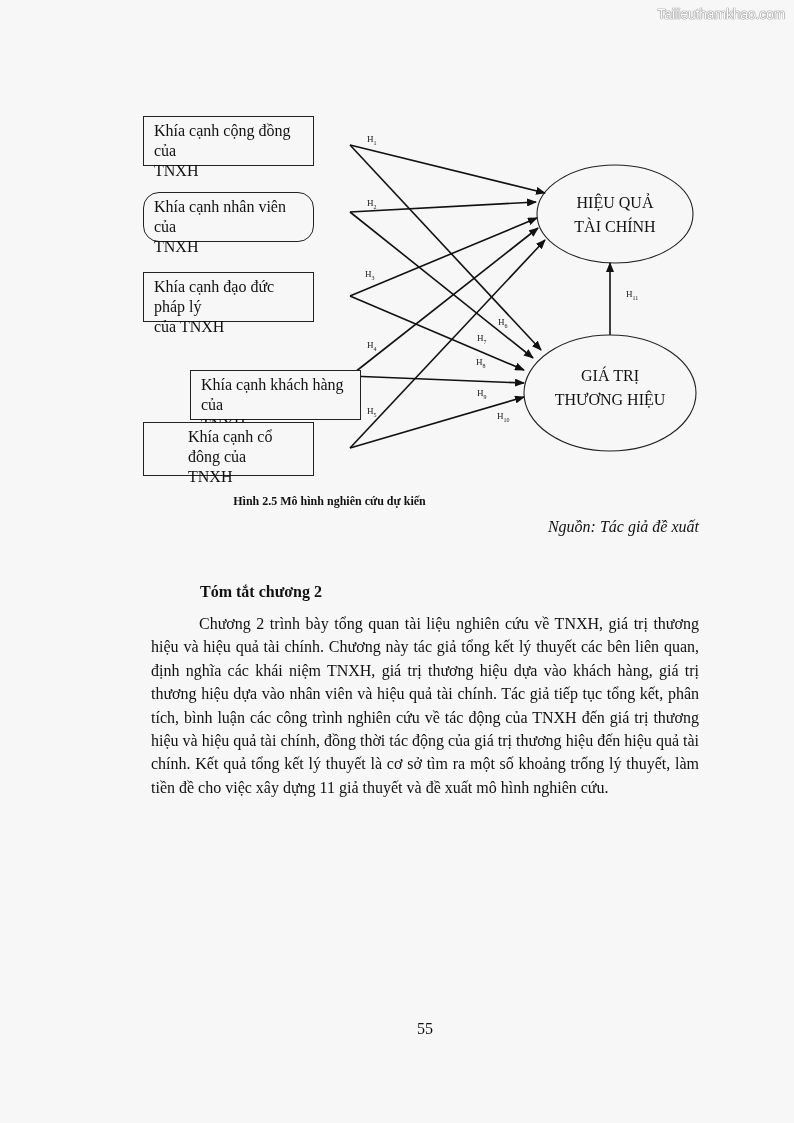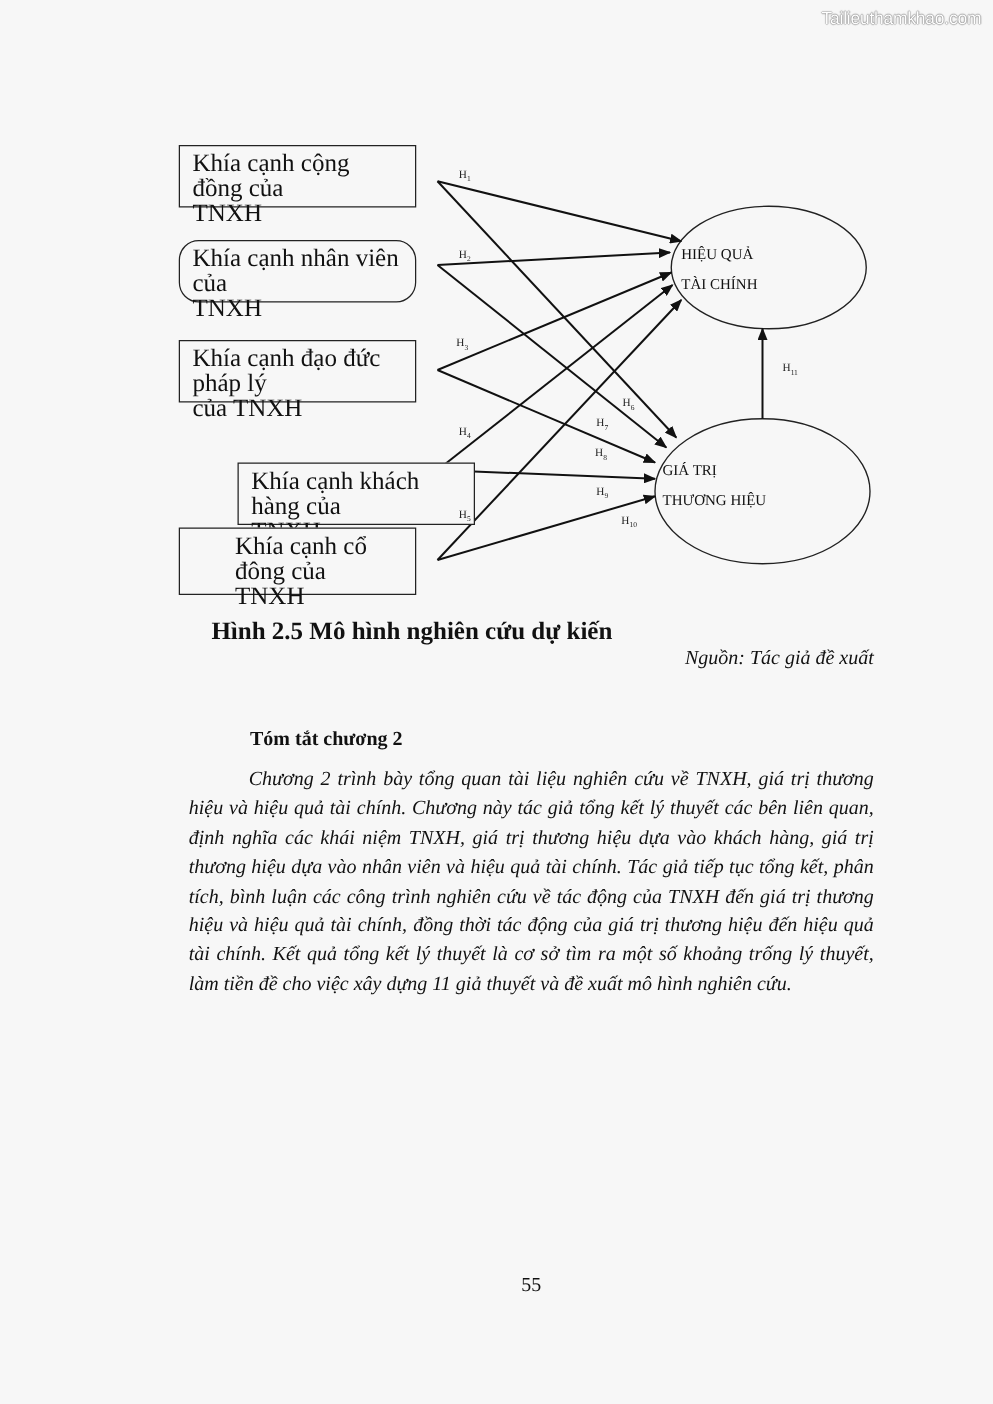"Khía cạnh cộng đồng của" .box { font-size: 20px -> 16px; width: 190px -> 171px }
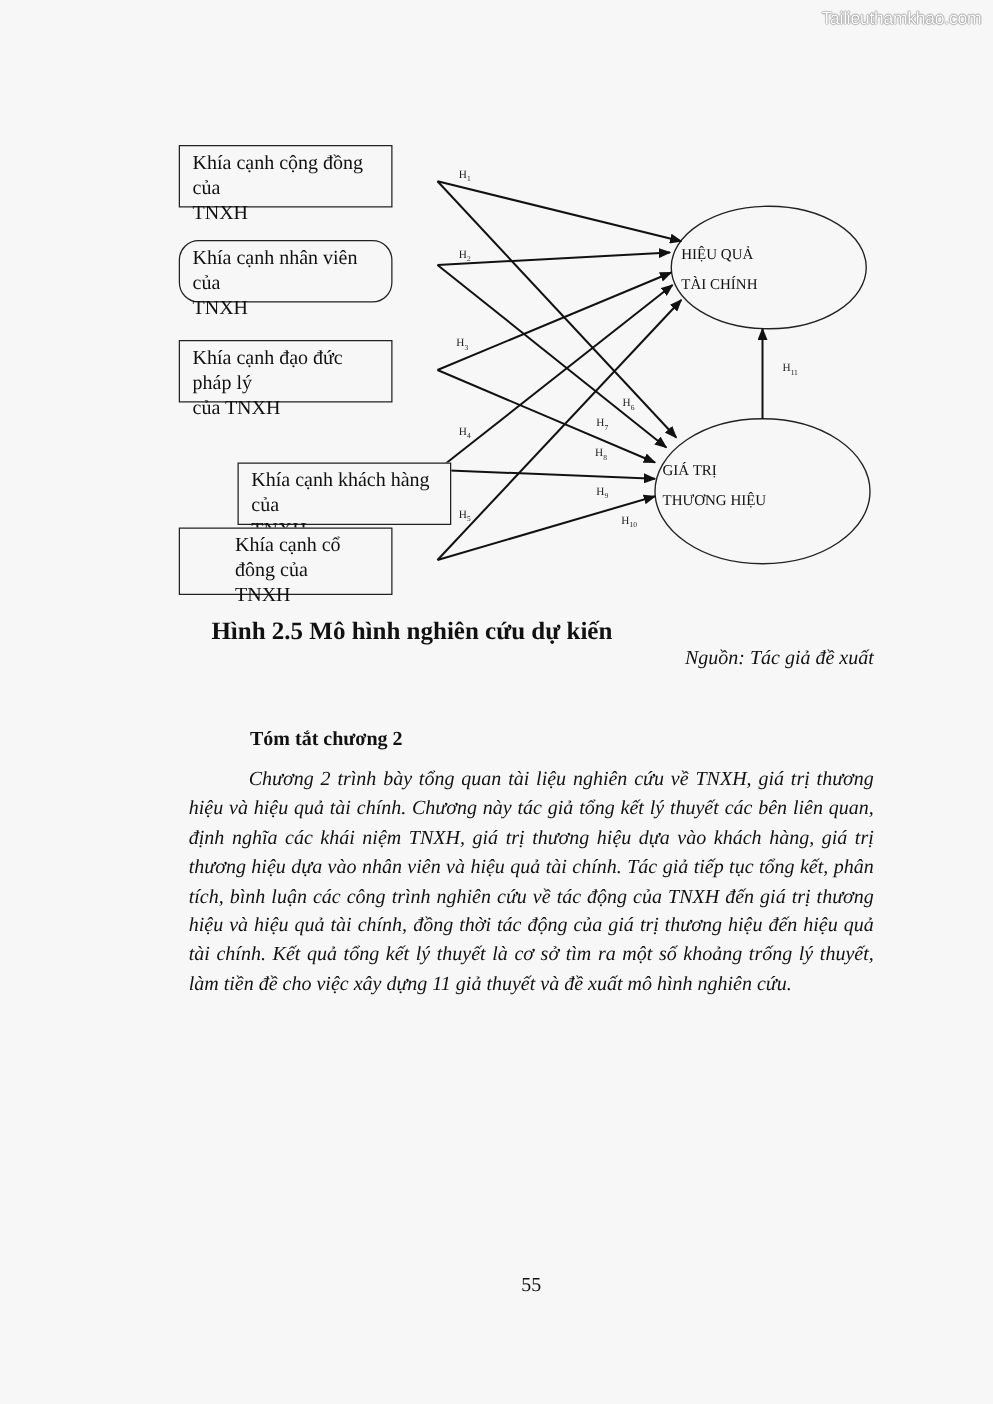"HIỆU QUẢ" .ellipse-label { font-size: 12px -> 16px; text-align: none -> center }
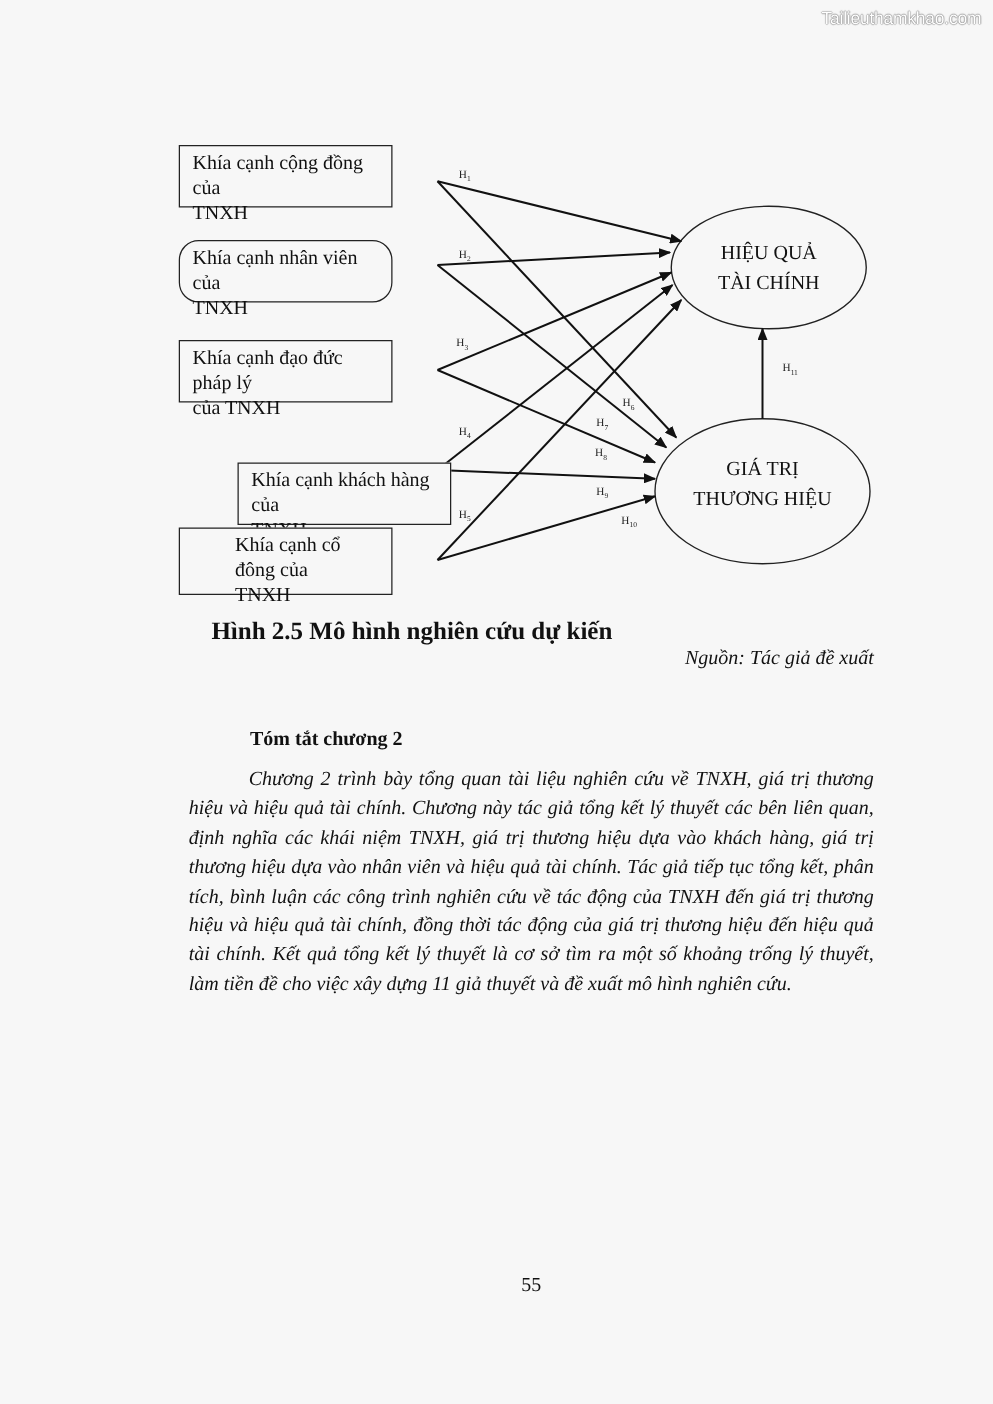"Hình 2.5 Mô hình nghiên" .caption { font-size: 20px -> 12px }
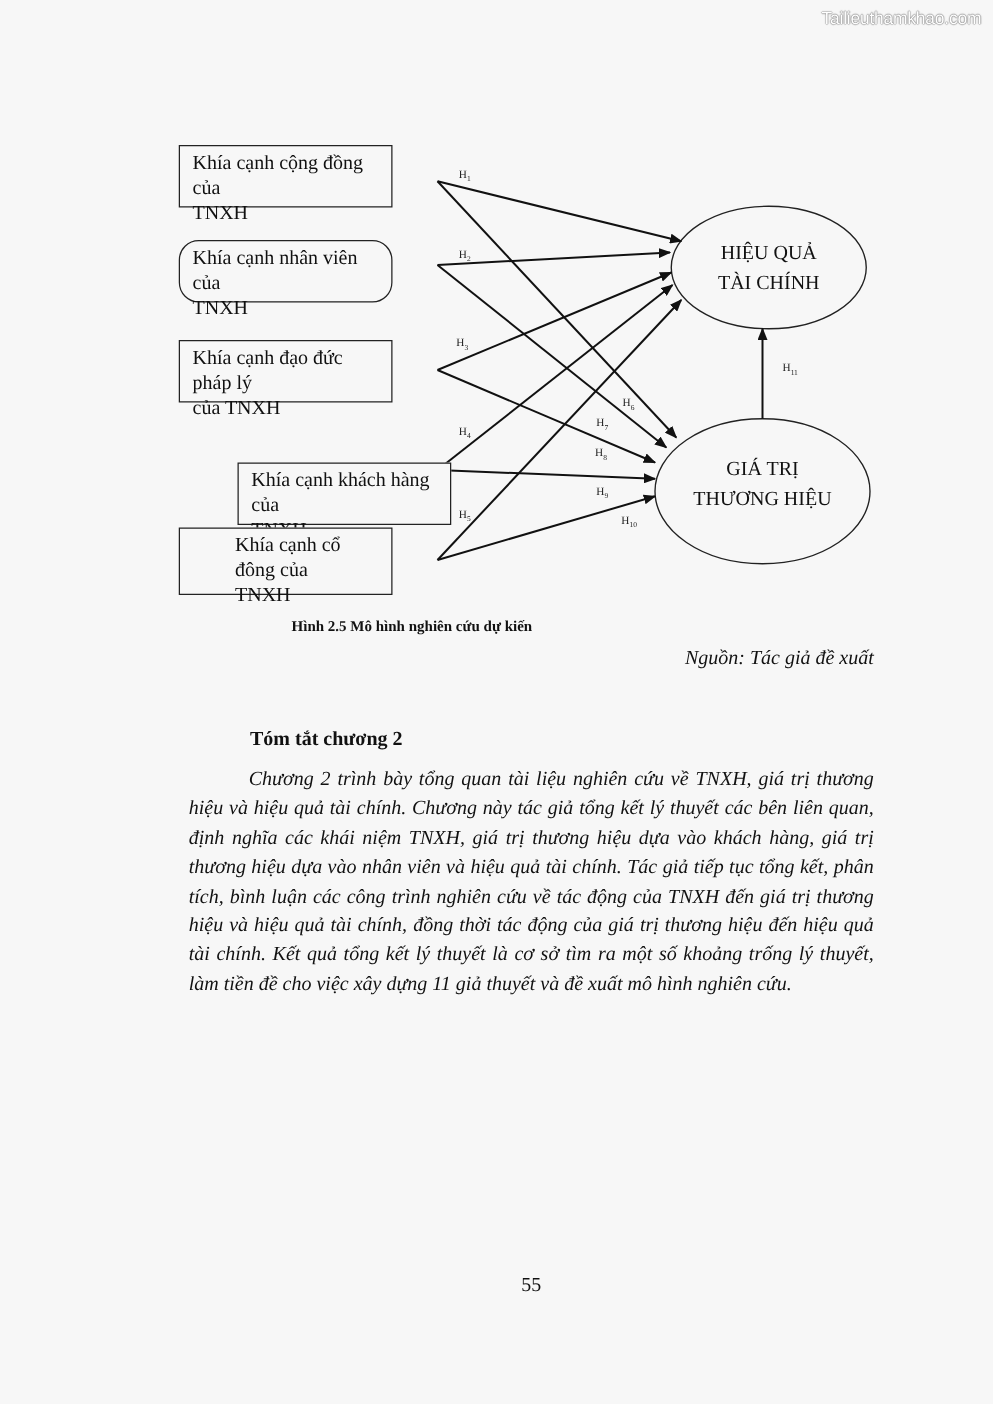"Chương 2 trình bày tổng" .paragraph { font-style: italic -> none }
